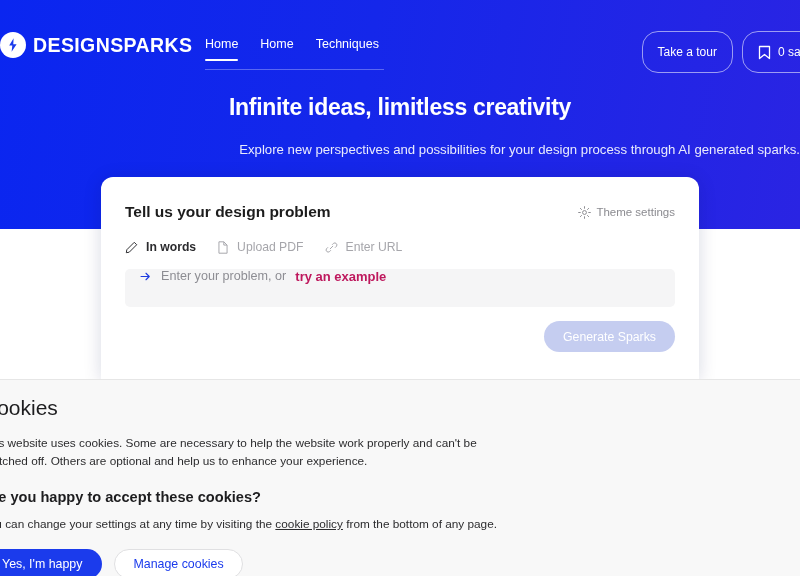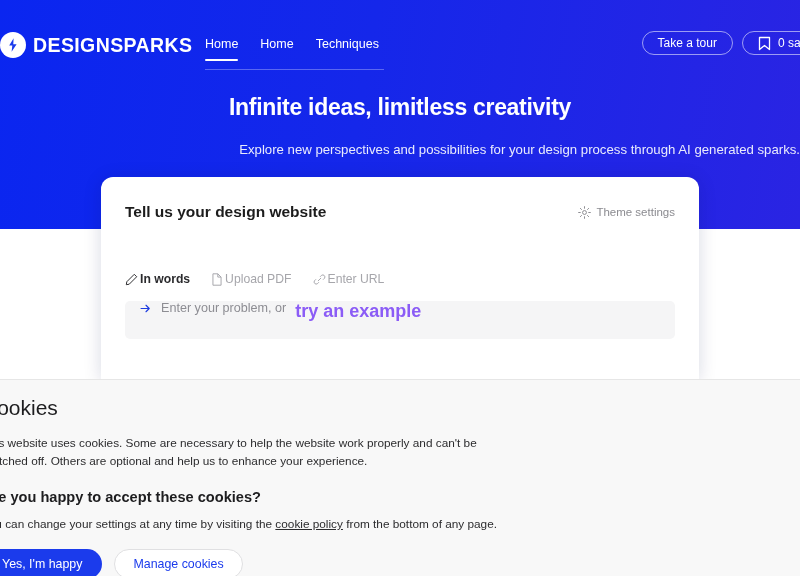"Take a tour" .pill-btn { height: 24px -> 42px }
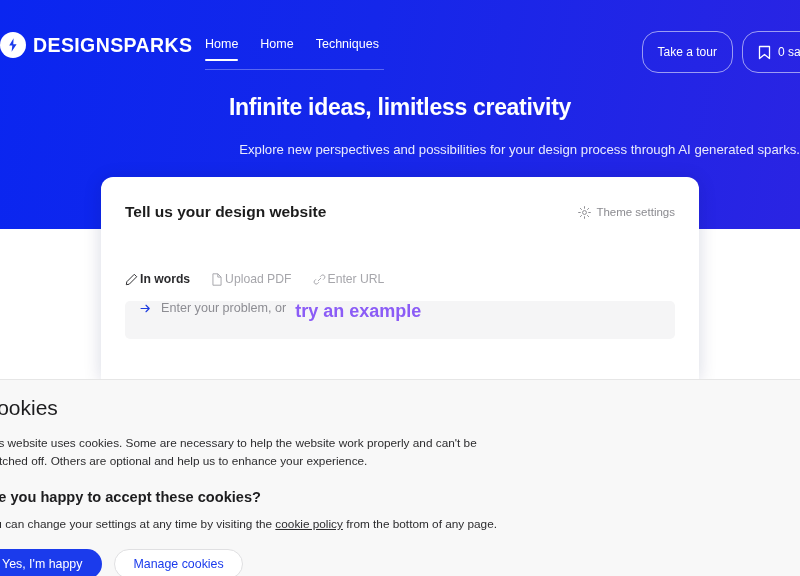"Tell us your design website" div.card-title { text: website -> problem }
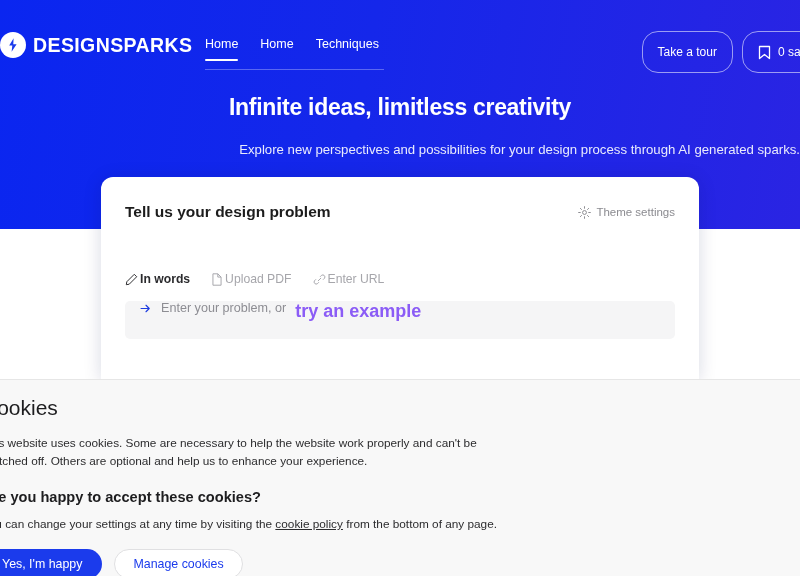"In words" .tab { gap: 2px -> 8px; margin-top: 32px -> none }
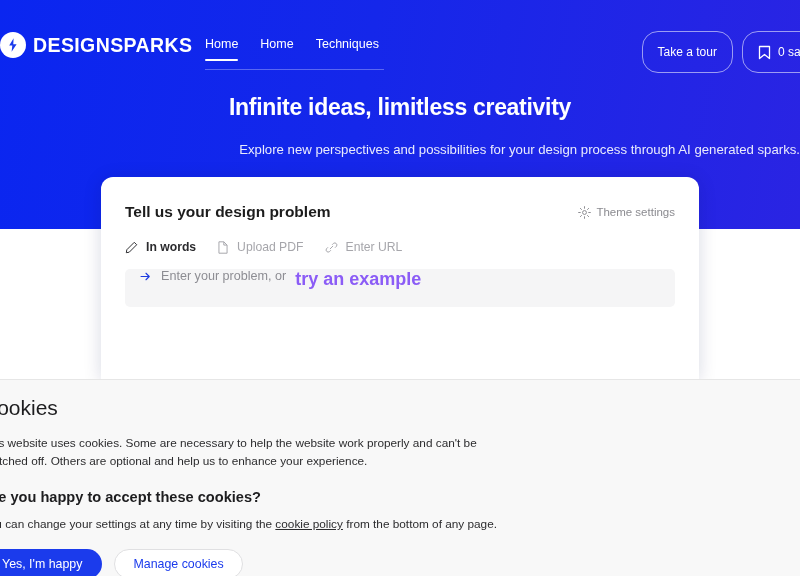"try an example" .input-link { color: #8b5cf6 -> #be185d; font-size: 18px -> 13px }
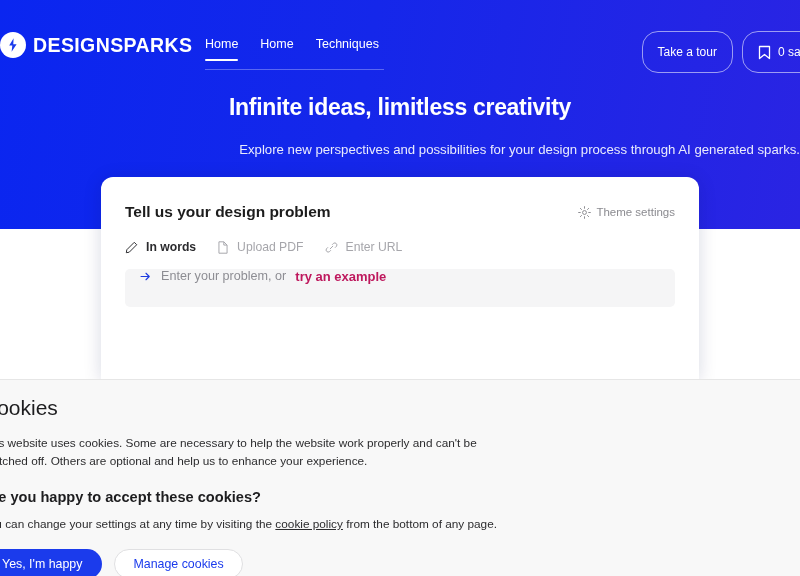"Generate Sparks" div.card-actions { html: none -> <div> <button>Generate Sparks</button> </div> }
